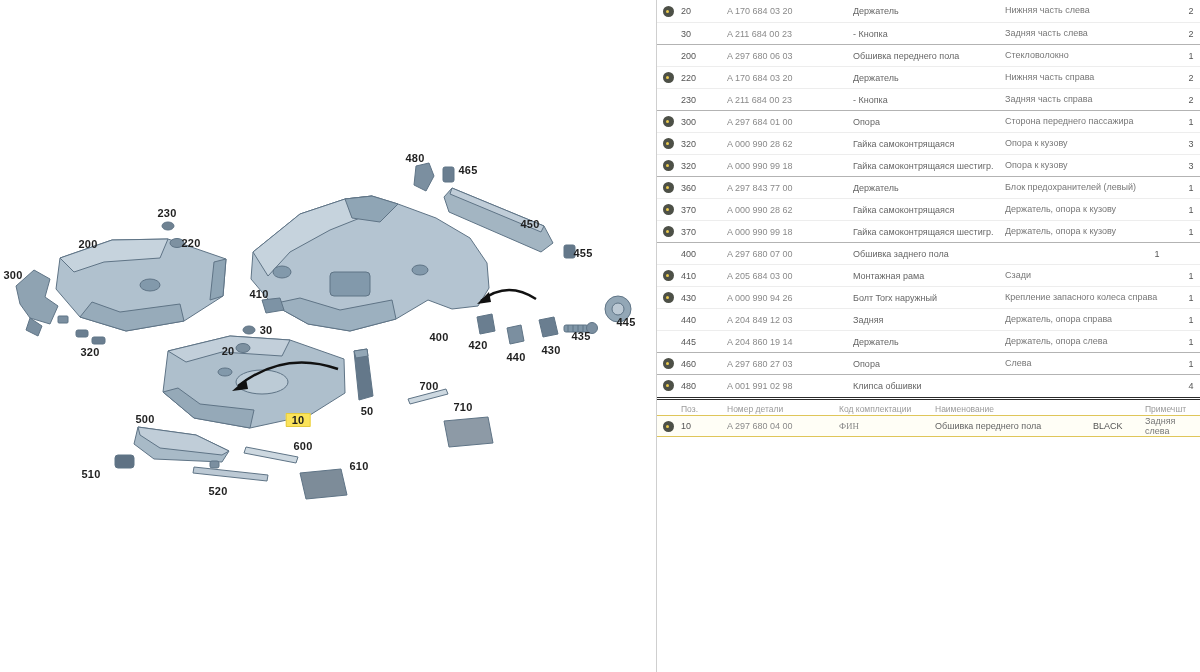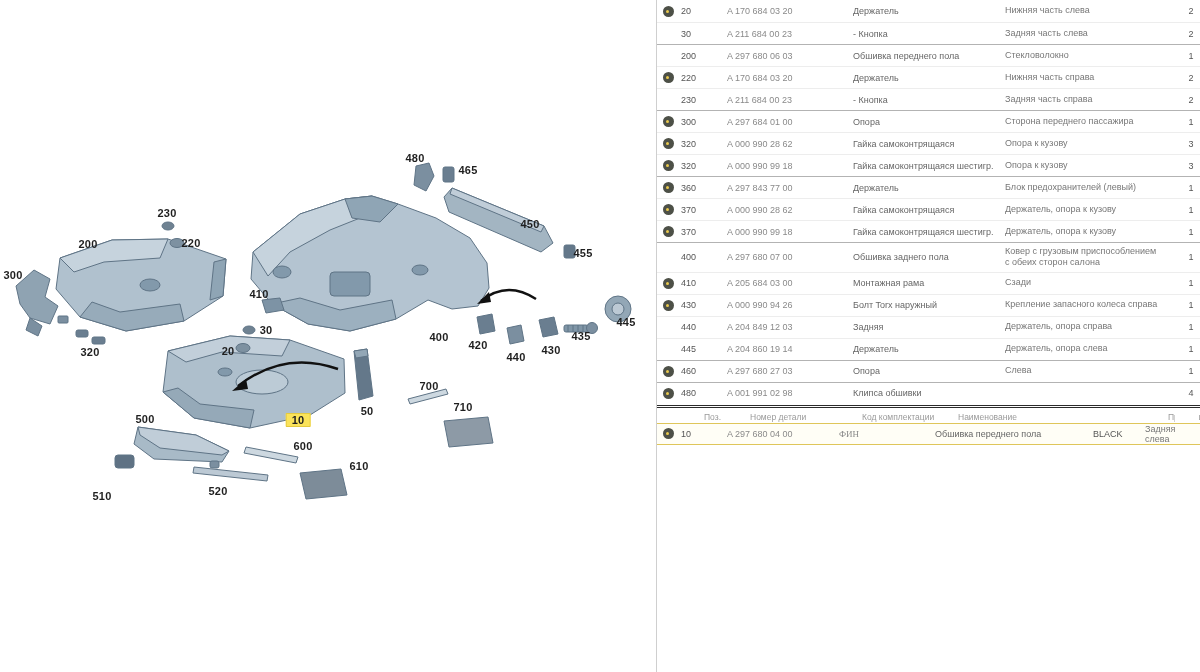"Ковер с грузовым приспособлением с" span.c-note { html: <span>Ковер с грузовым приспособлением с обеих сторон салона</span> -> none }
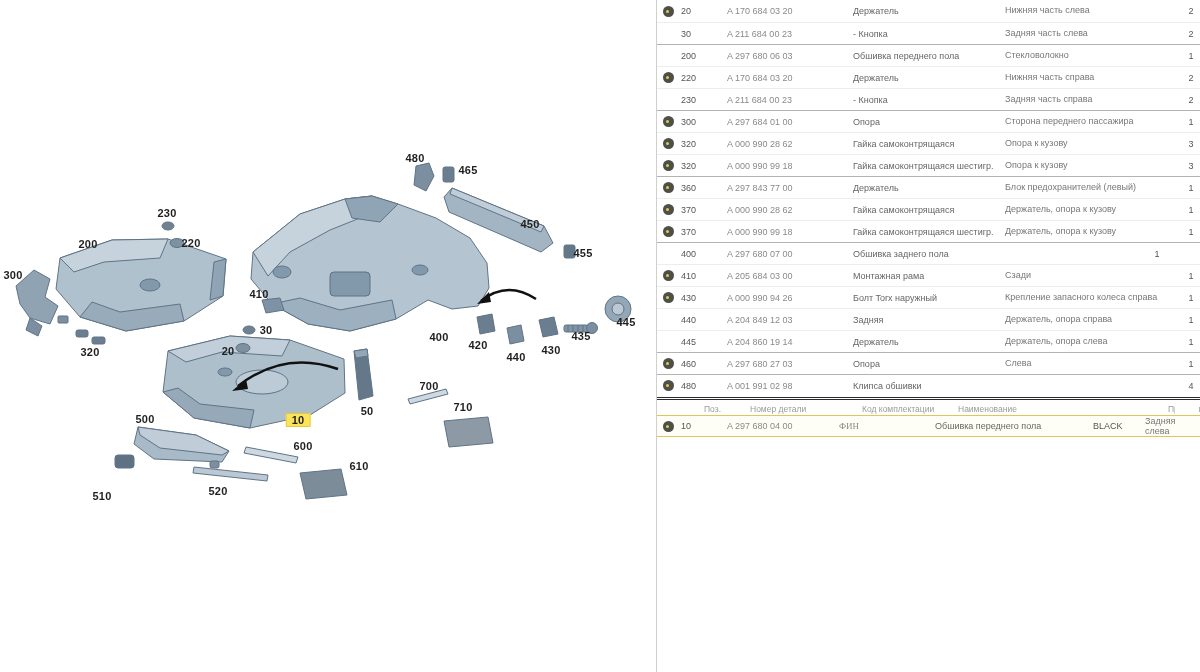"Поз." .fheader span { margin-left: 23px -> none }
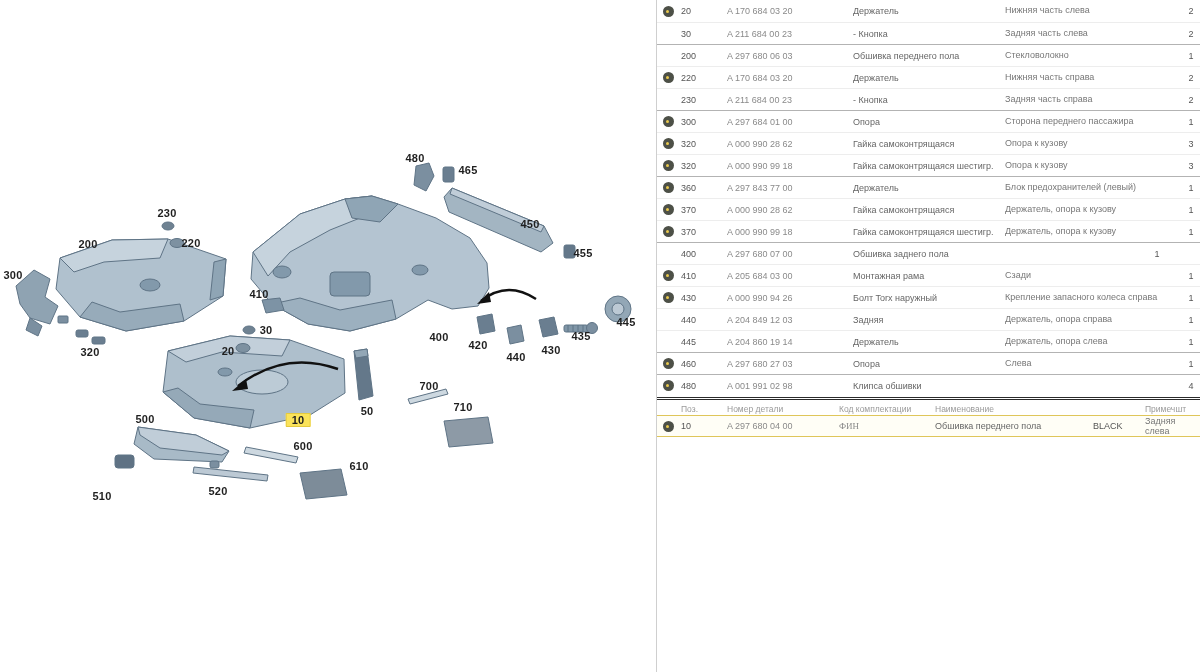"510" span.dlabel { margin-left: 11px -> none; top: 496px -> 474px }
